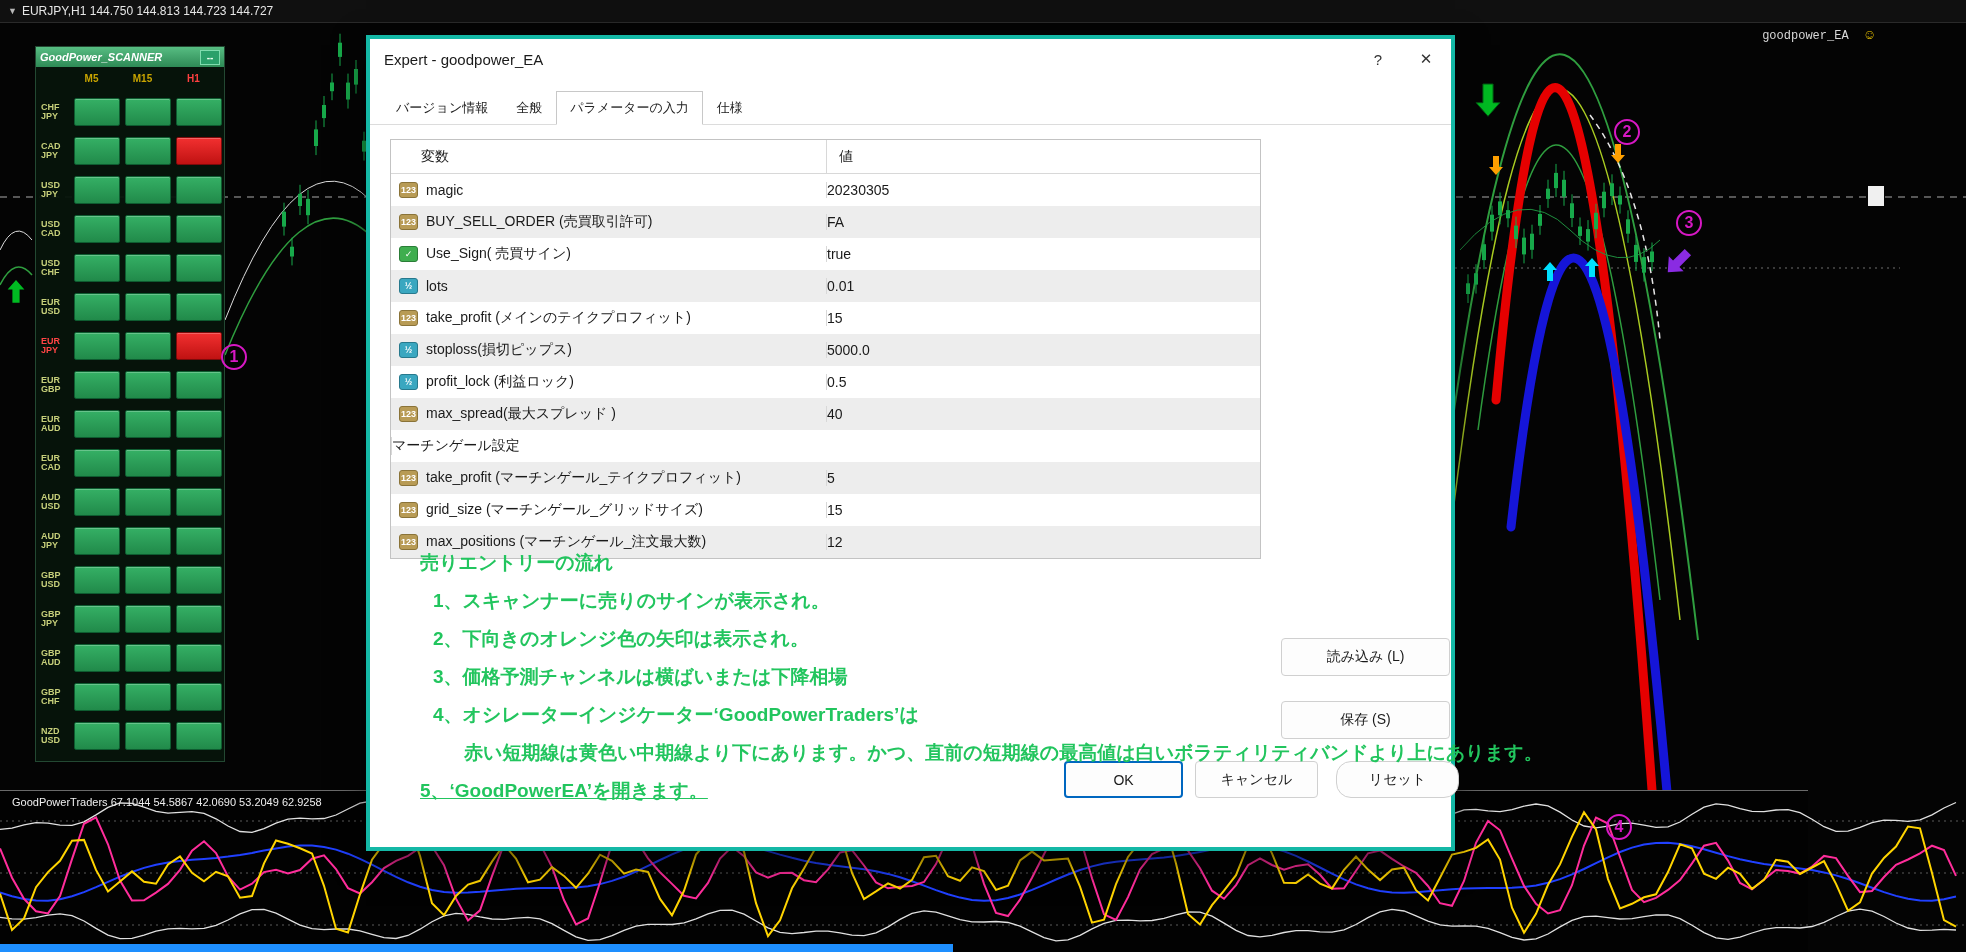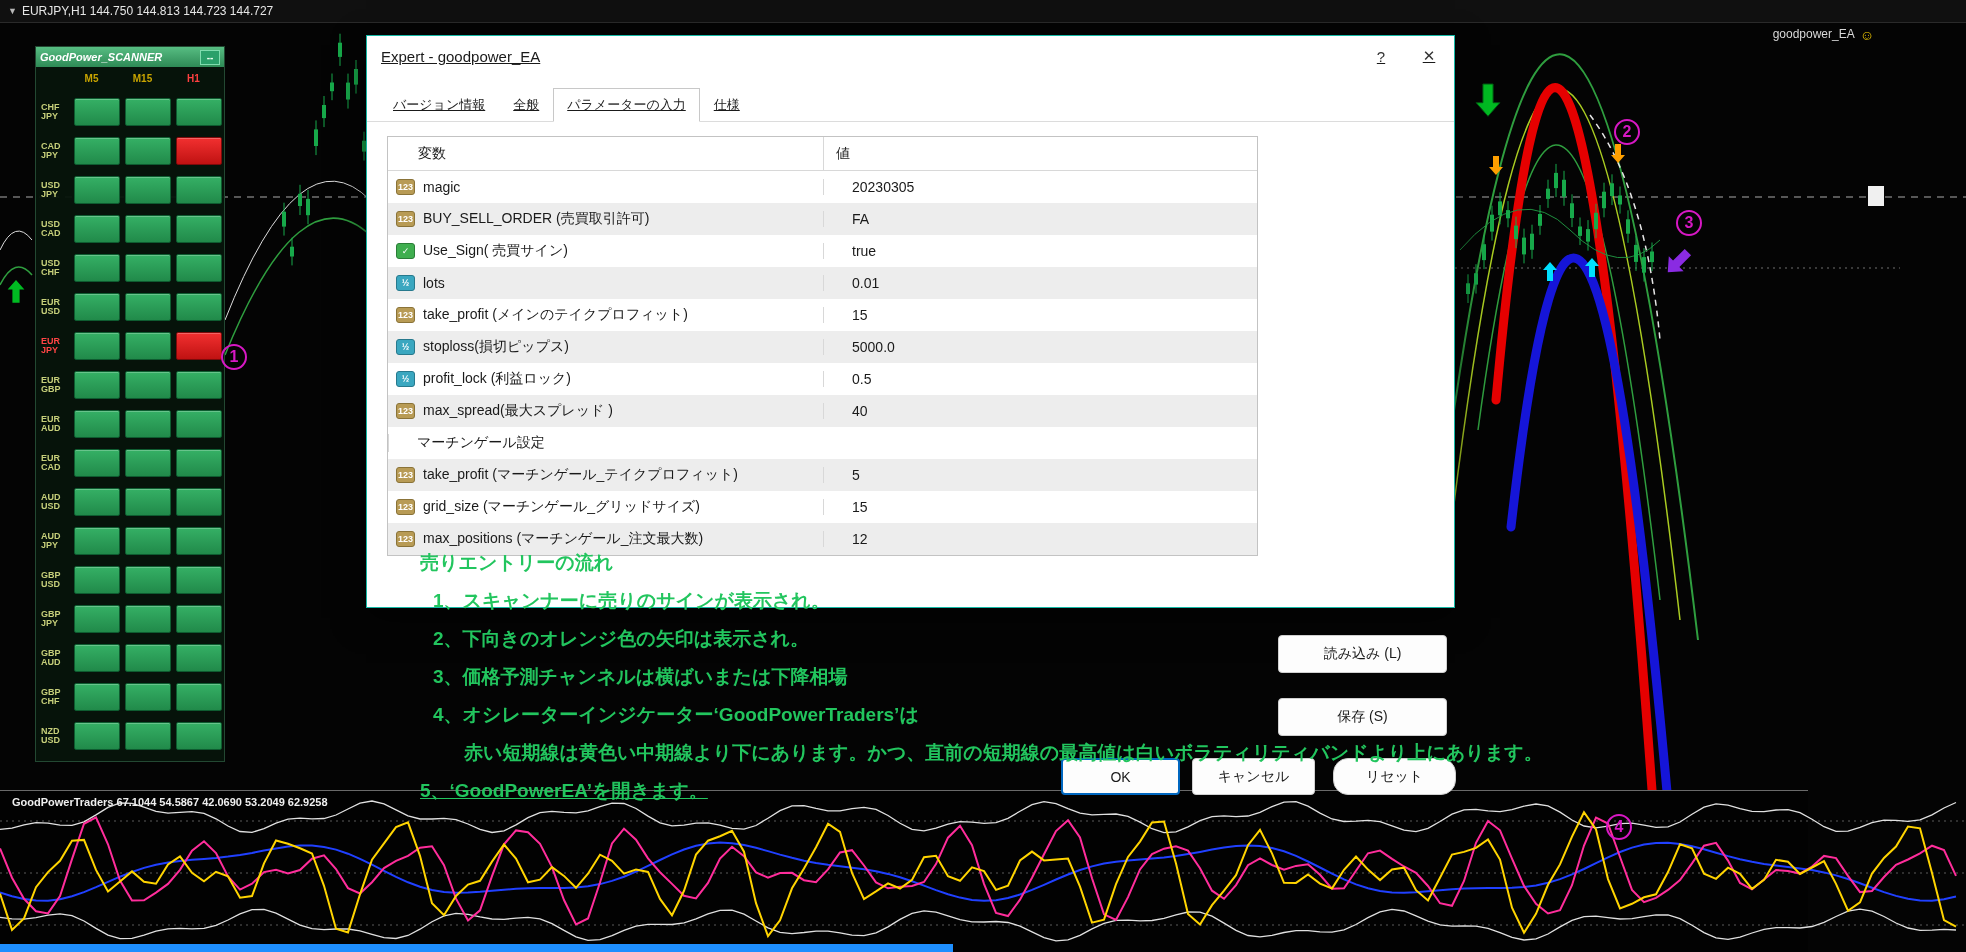"goodpower_EA" .ea-badge { align-items: flex-start -> flex-end; font-family: none -> Liberation Mono, monospace; gap: 5px -> 17px }
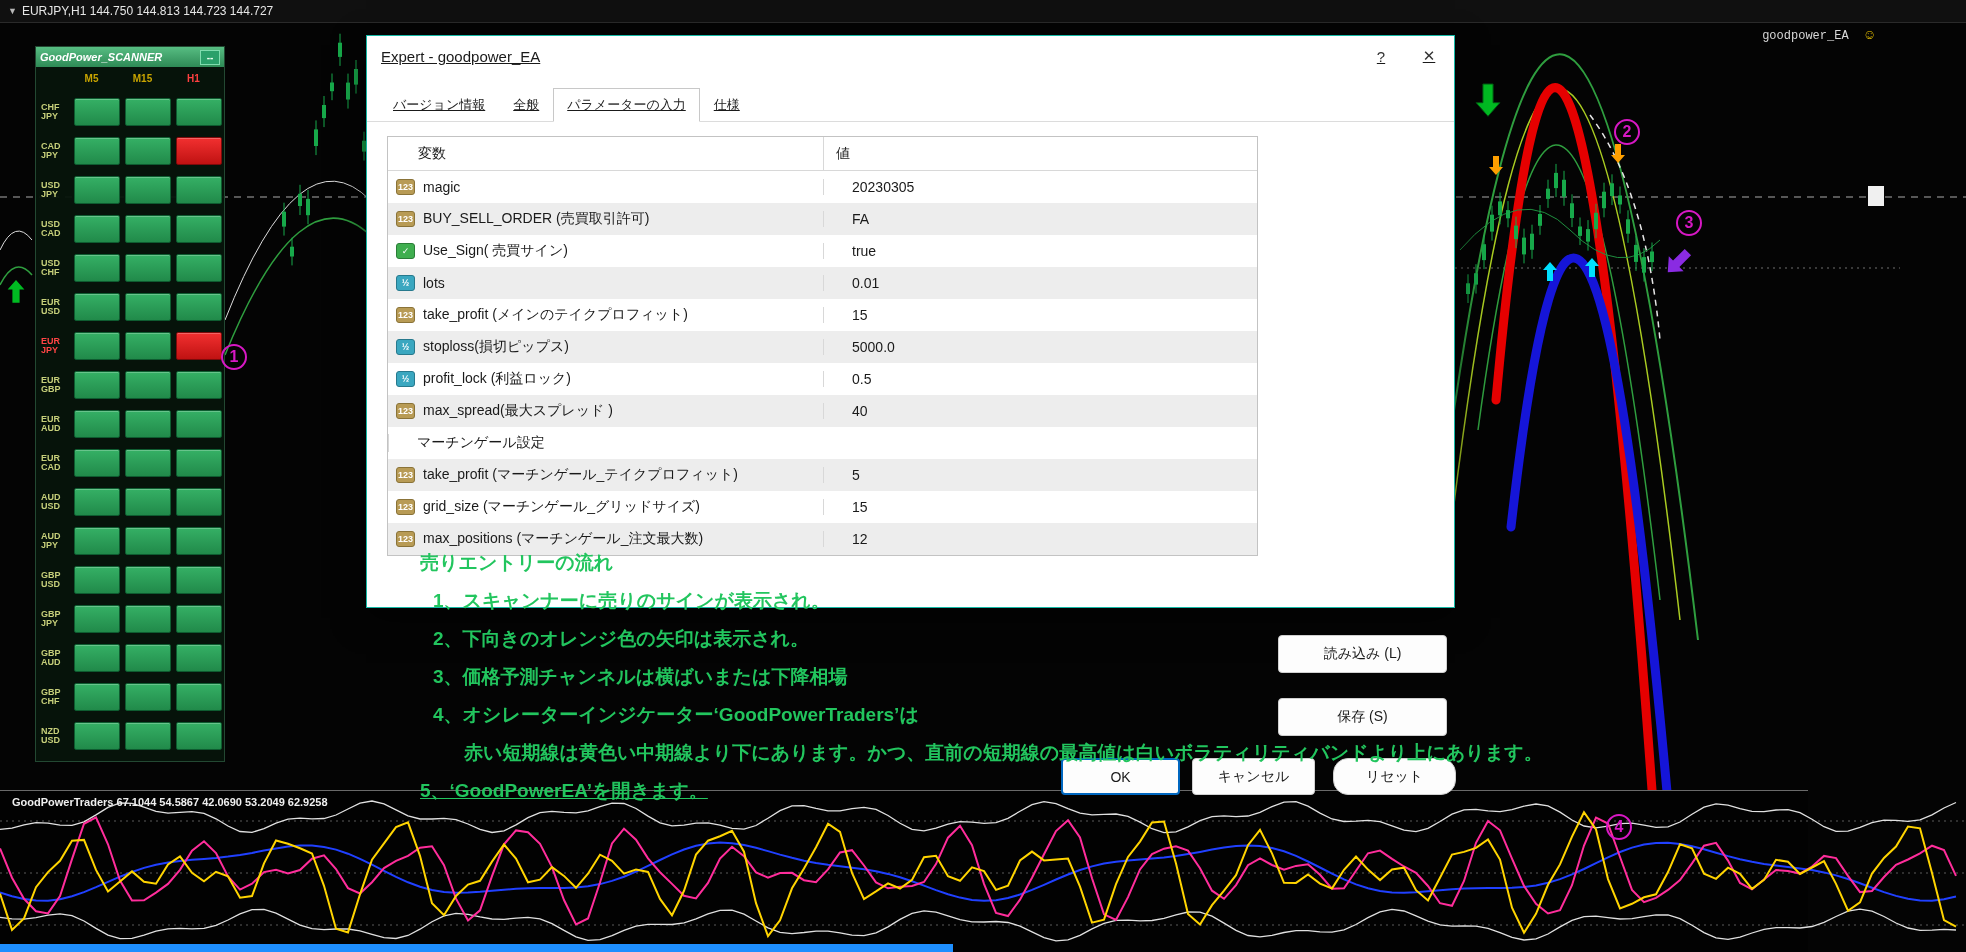"Expert - goodpower_EA" .dialog { border: 1px solid #14b8a6 -> 4px solid #14b8a6; height: 573px -> 816px; text-decoration: underline -> none }
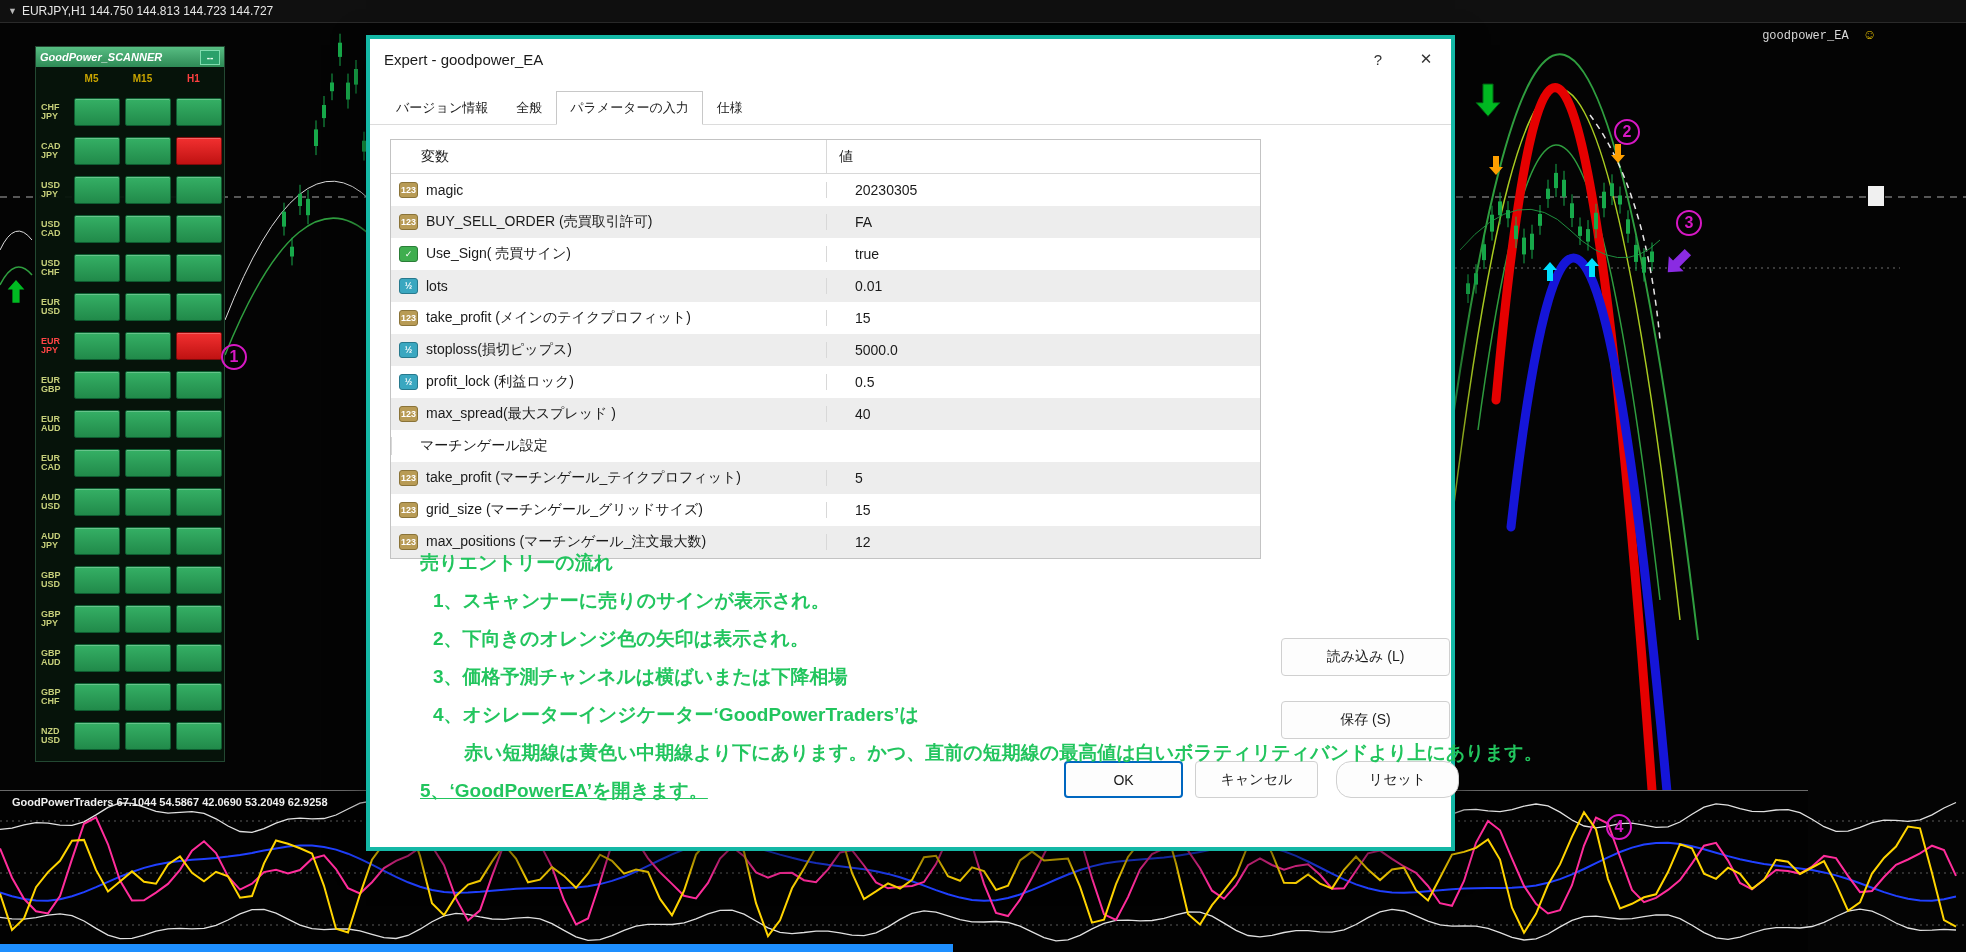"20230305" .p-row .val { padding-left: 28px -> 0 }
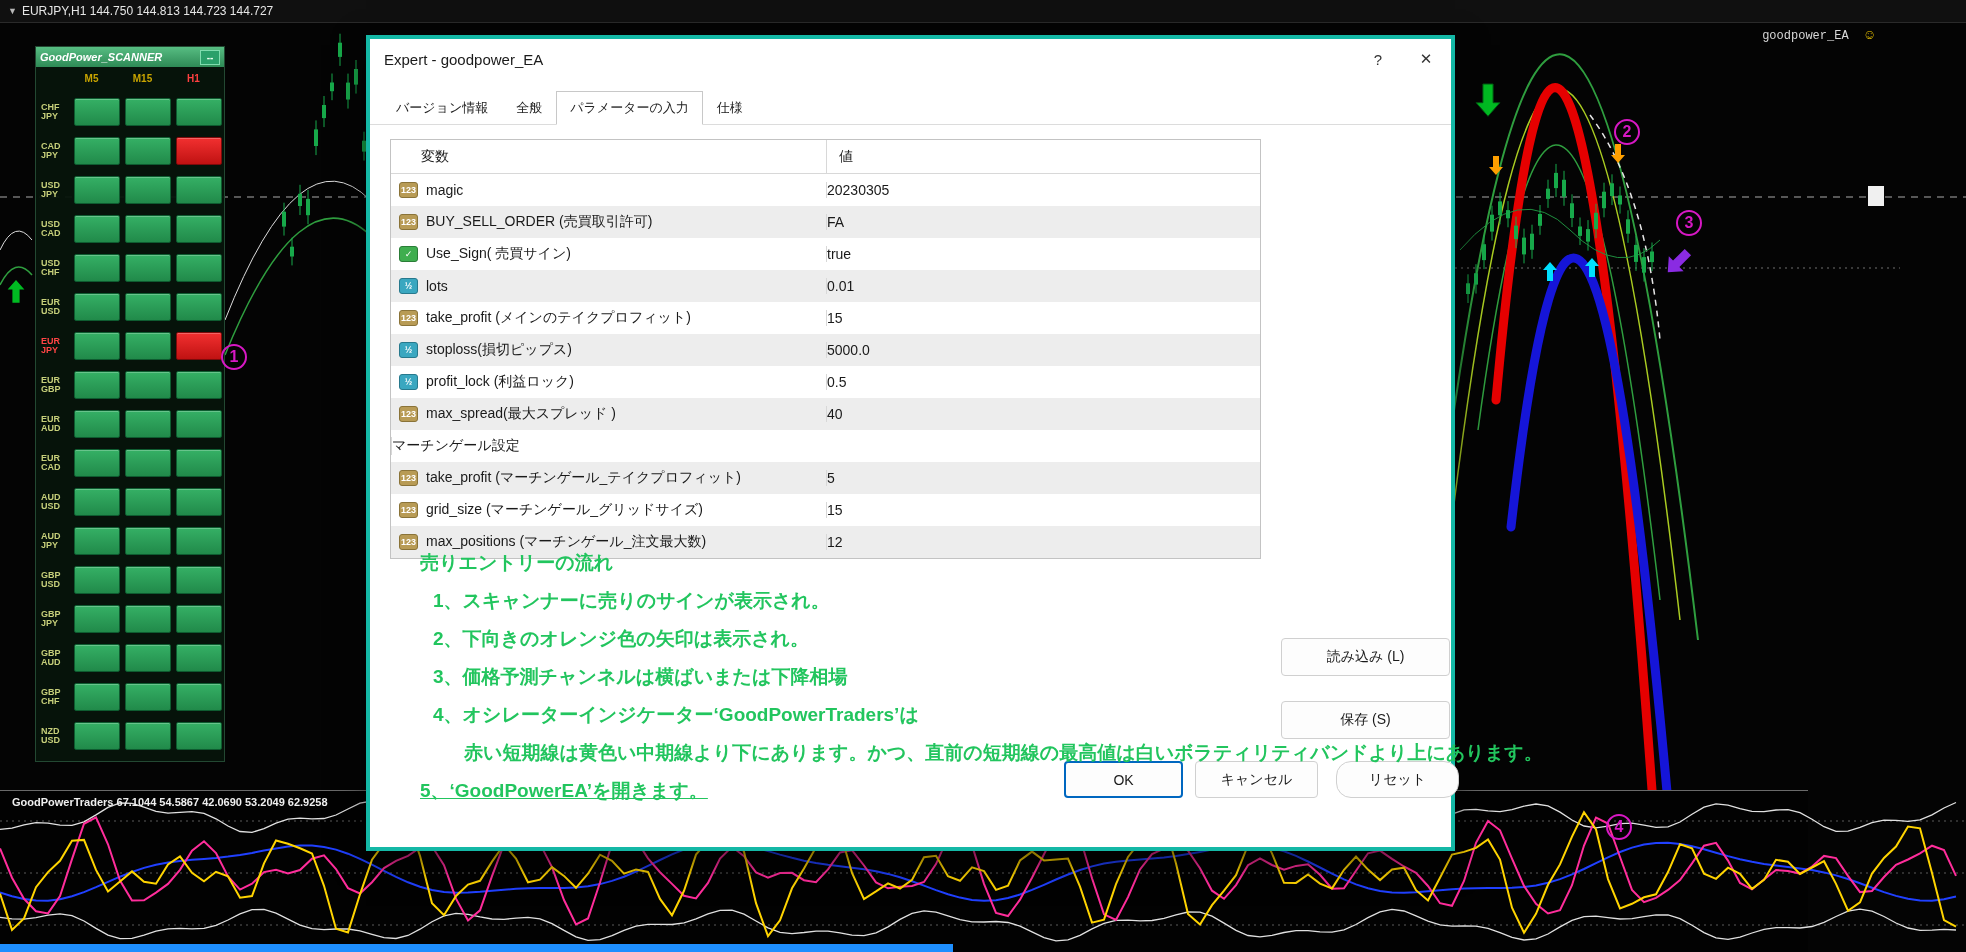"GoodPowerTraders 67.1044 54.5867 42.0690" .osc { font-weight: bold -> none }
